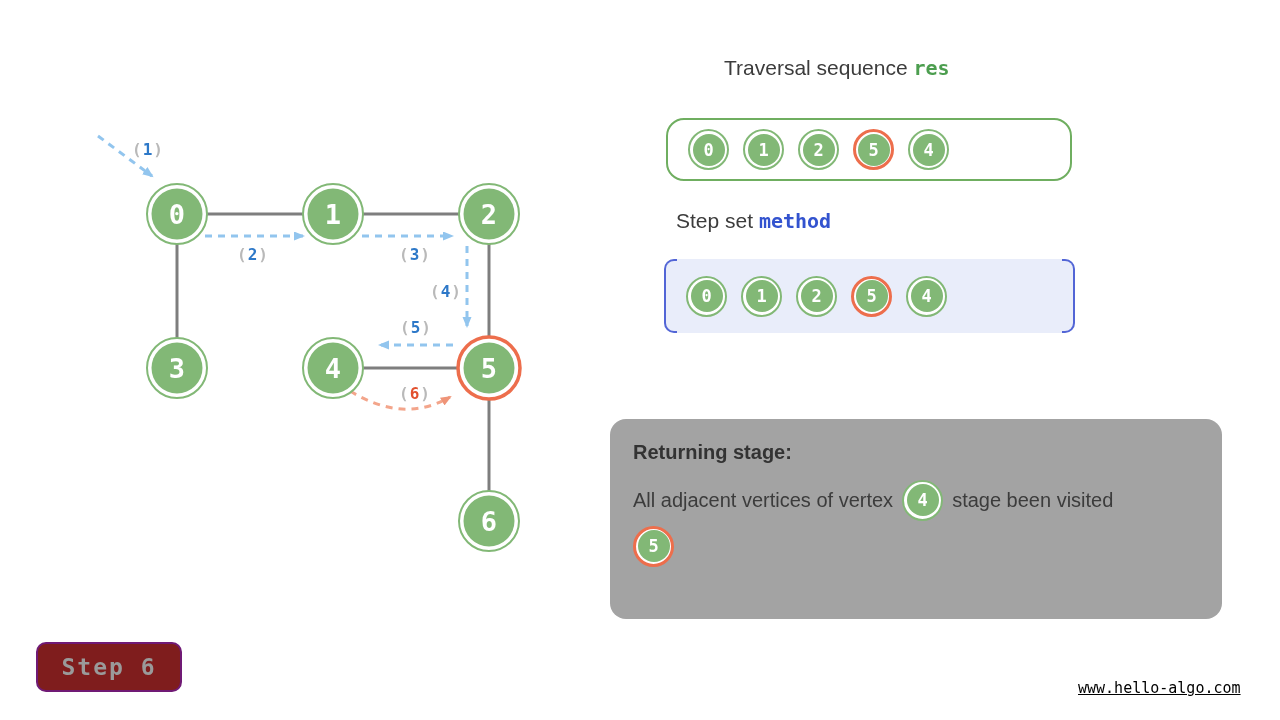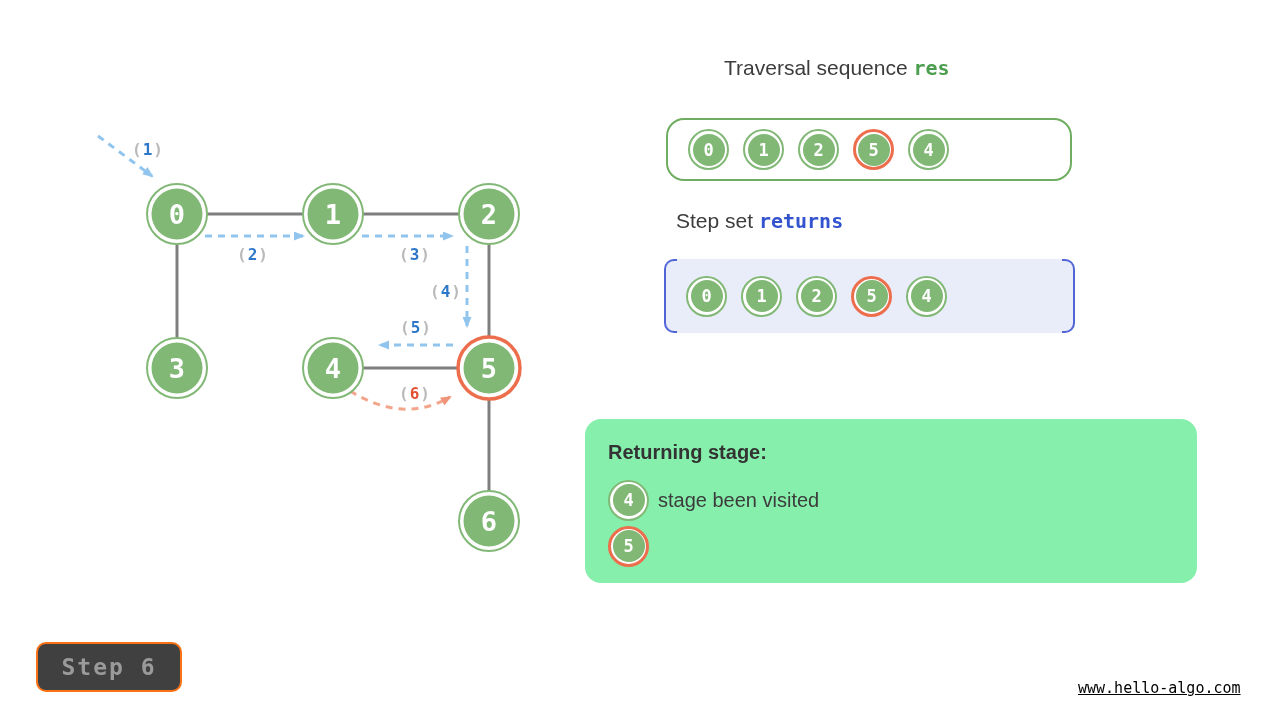"returns" span.code { text: returns -> method }
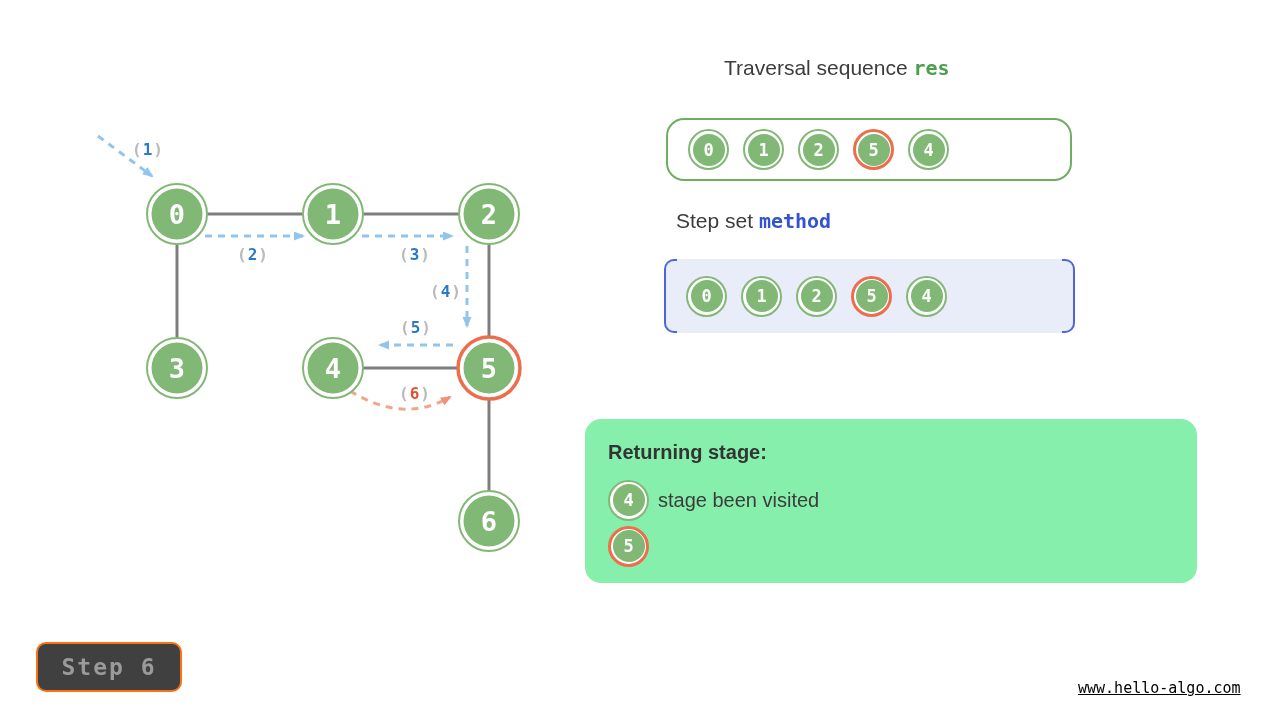"Returning stage:" .info-box { background: #86efac -> #a3a3a3; height: 164px -> 200px; left: 585px -> 610px }
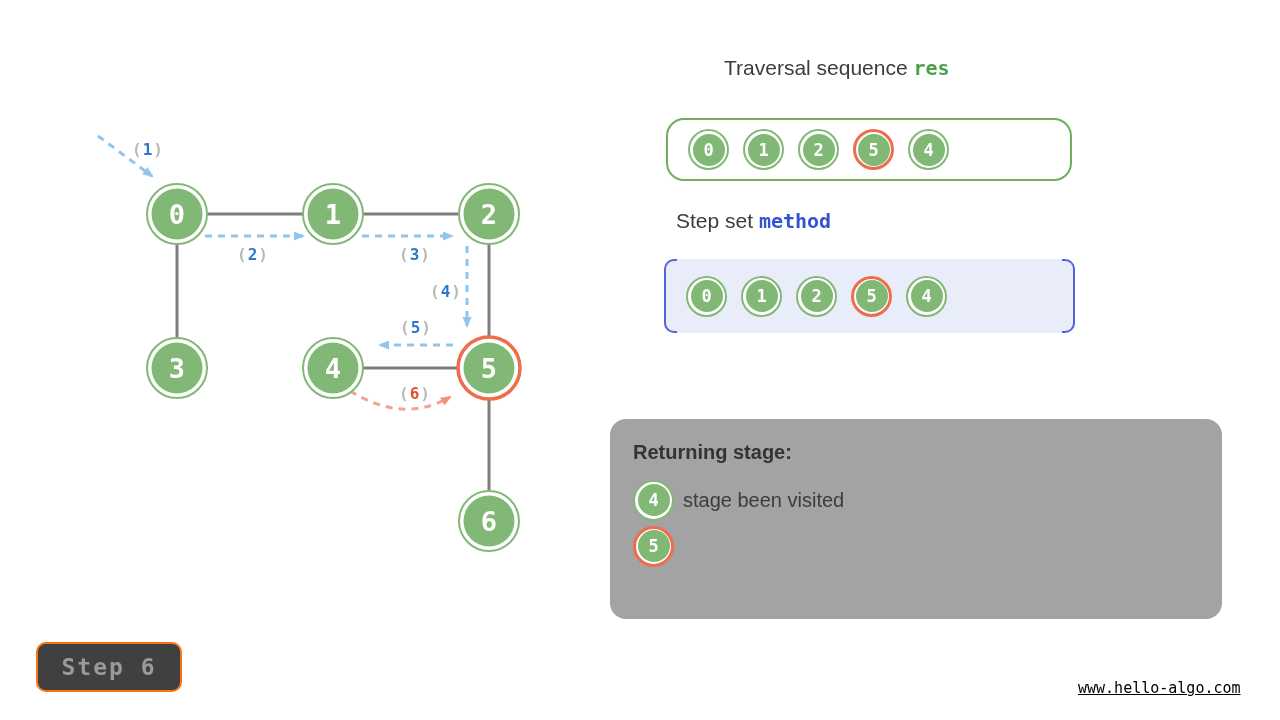"All adjacent vertices of vertex" span { html: none -> <span>All adjacent vertices of vertex</span> }
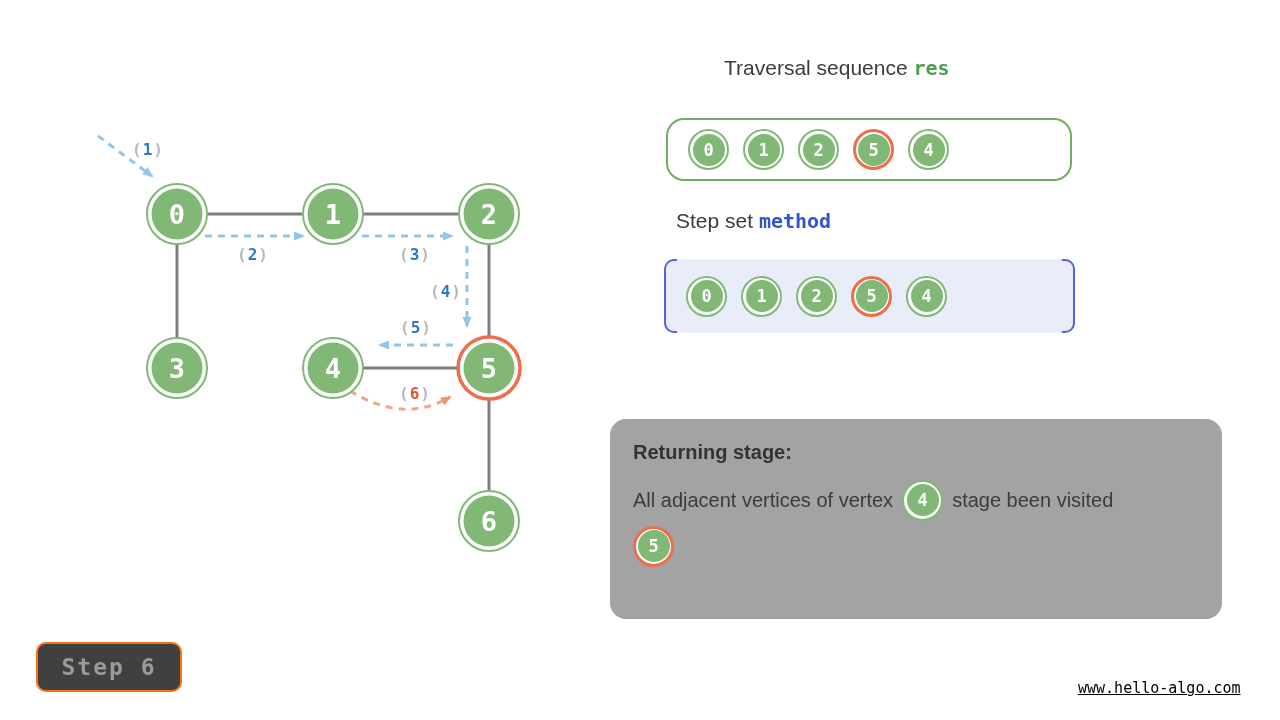"Step 6" .step-badge { background: #404040 -> #7f1d1d; border: 2px solid #f97316 -> 2px solid #701a75 }
